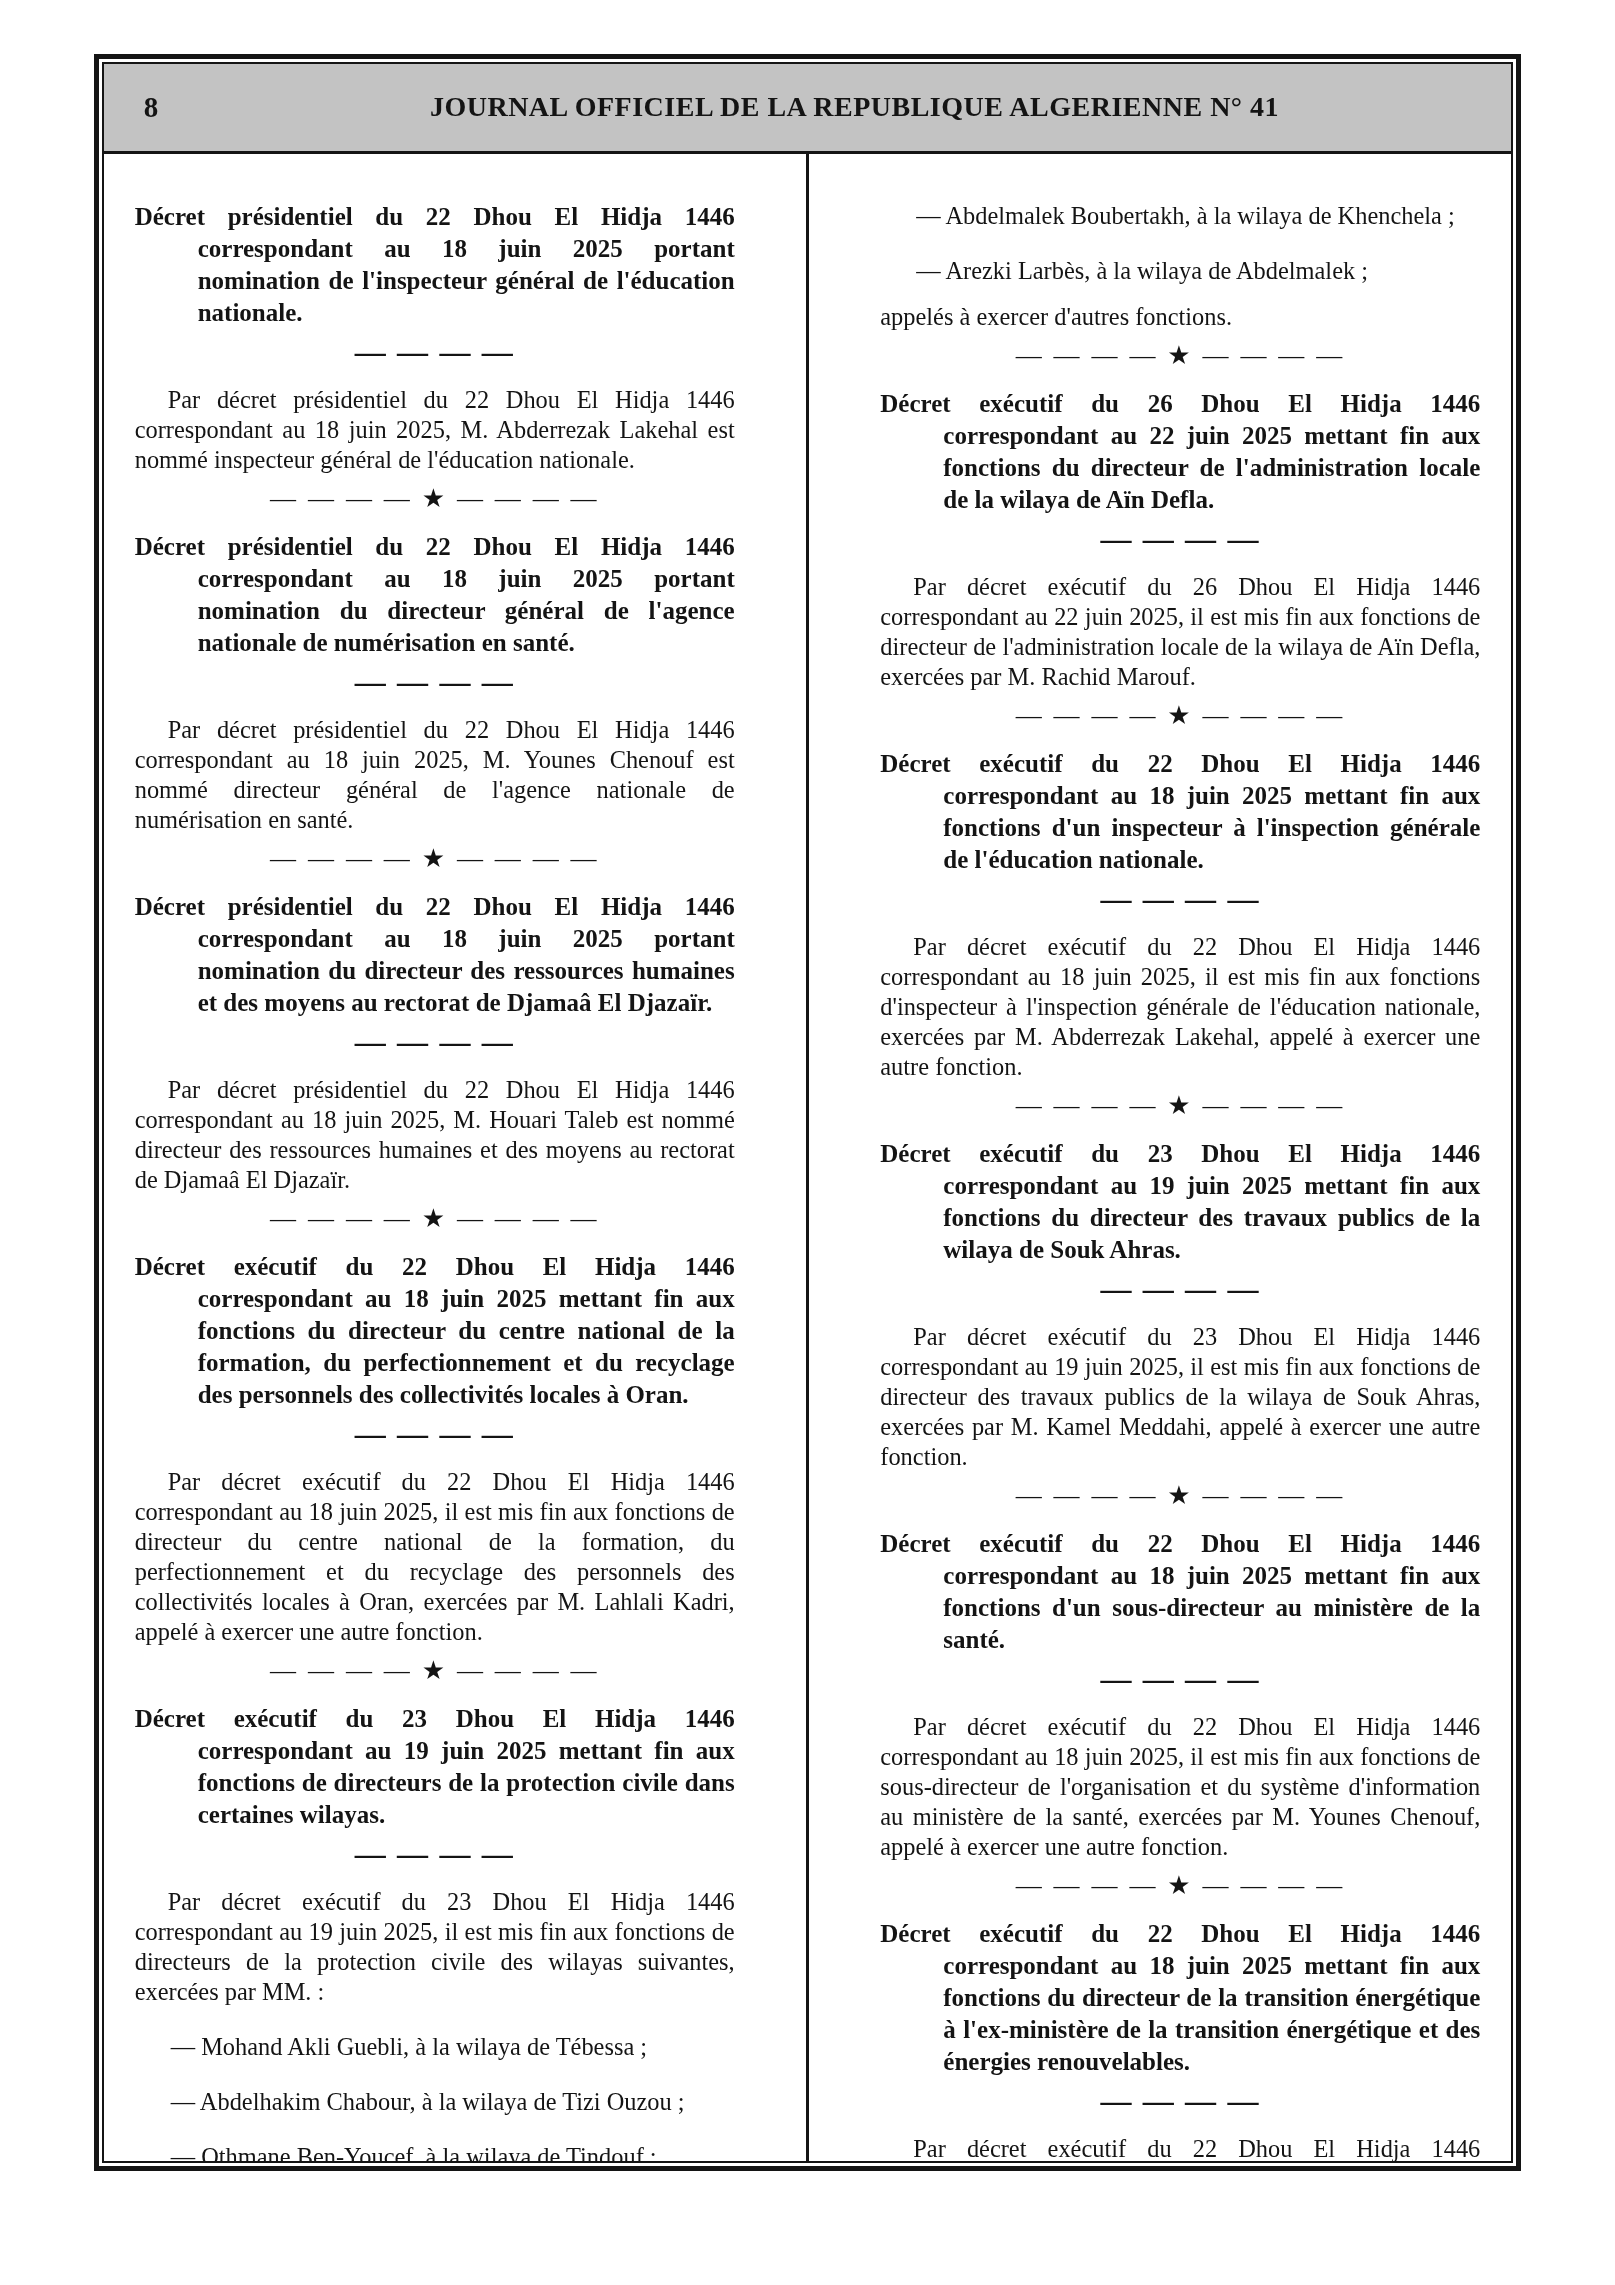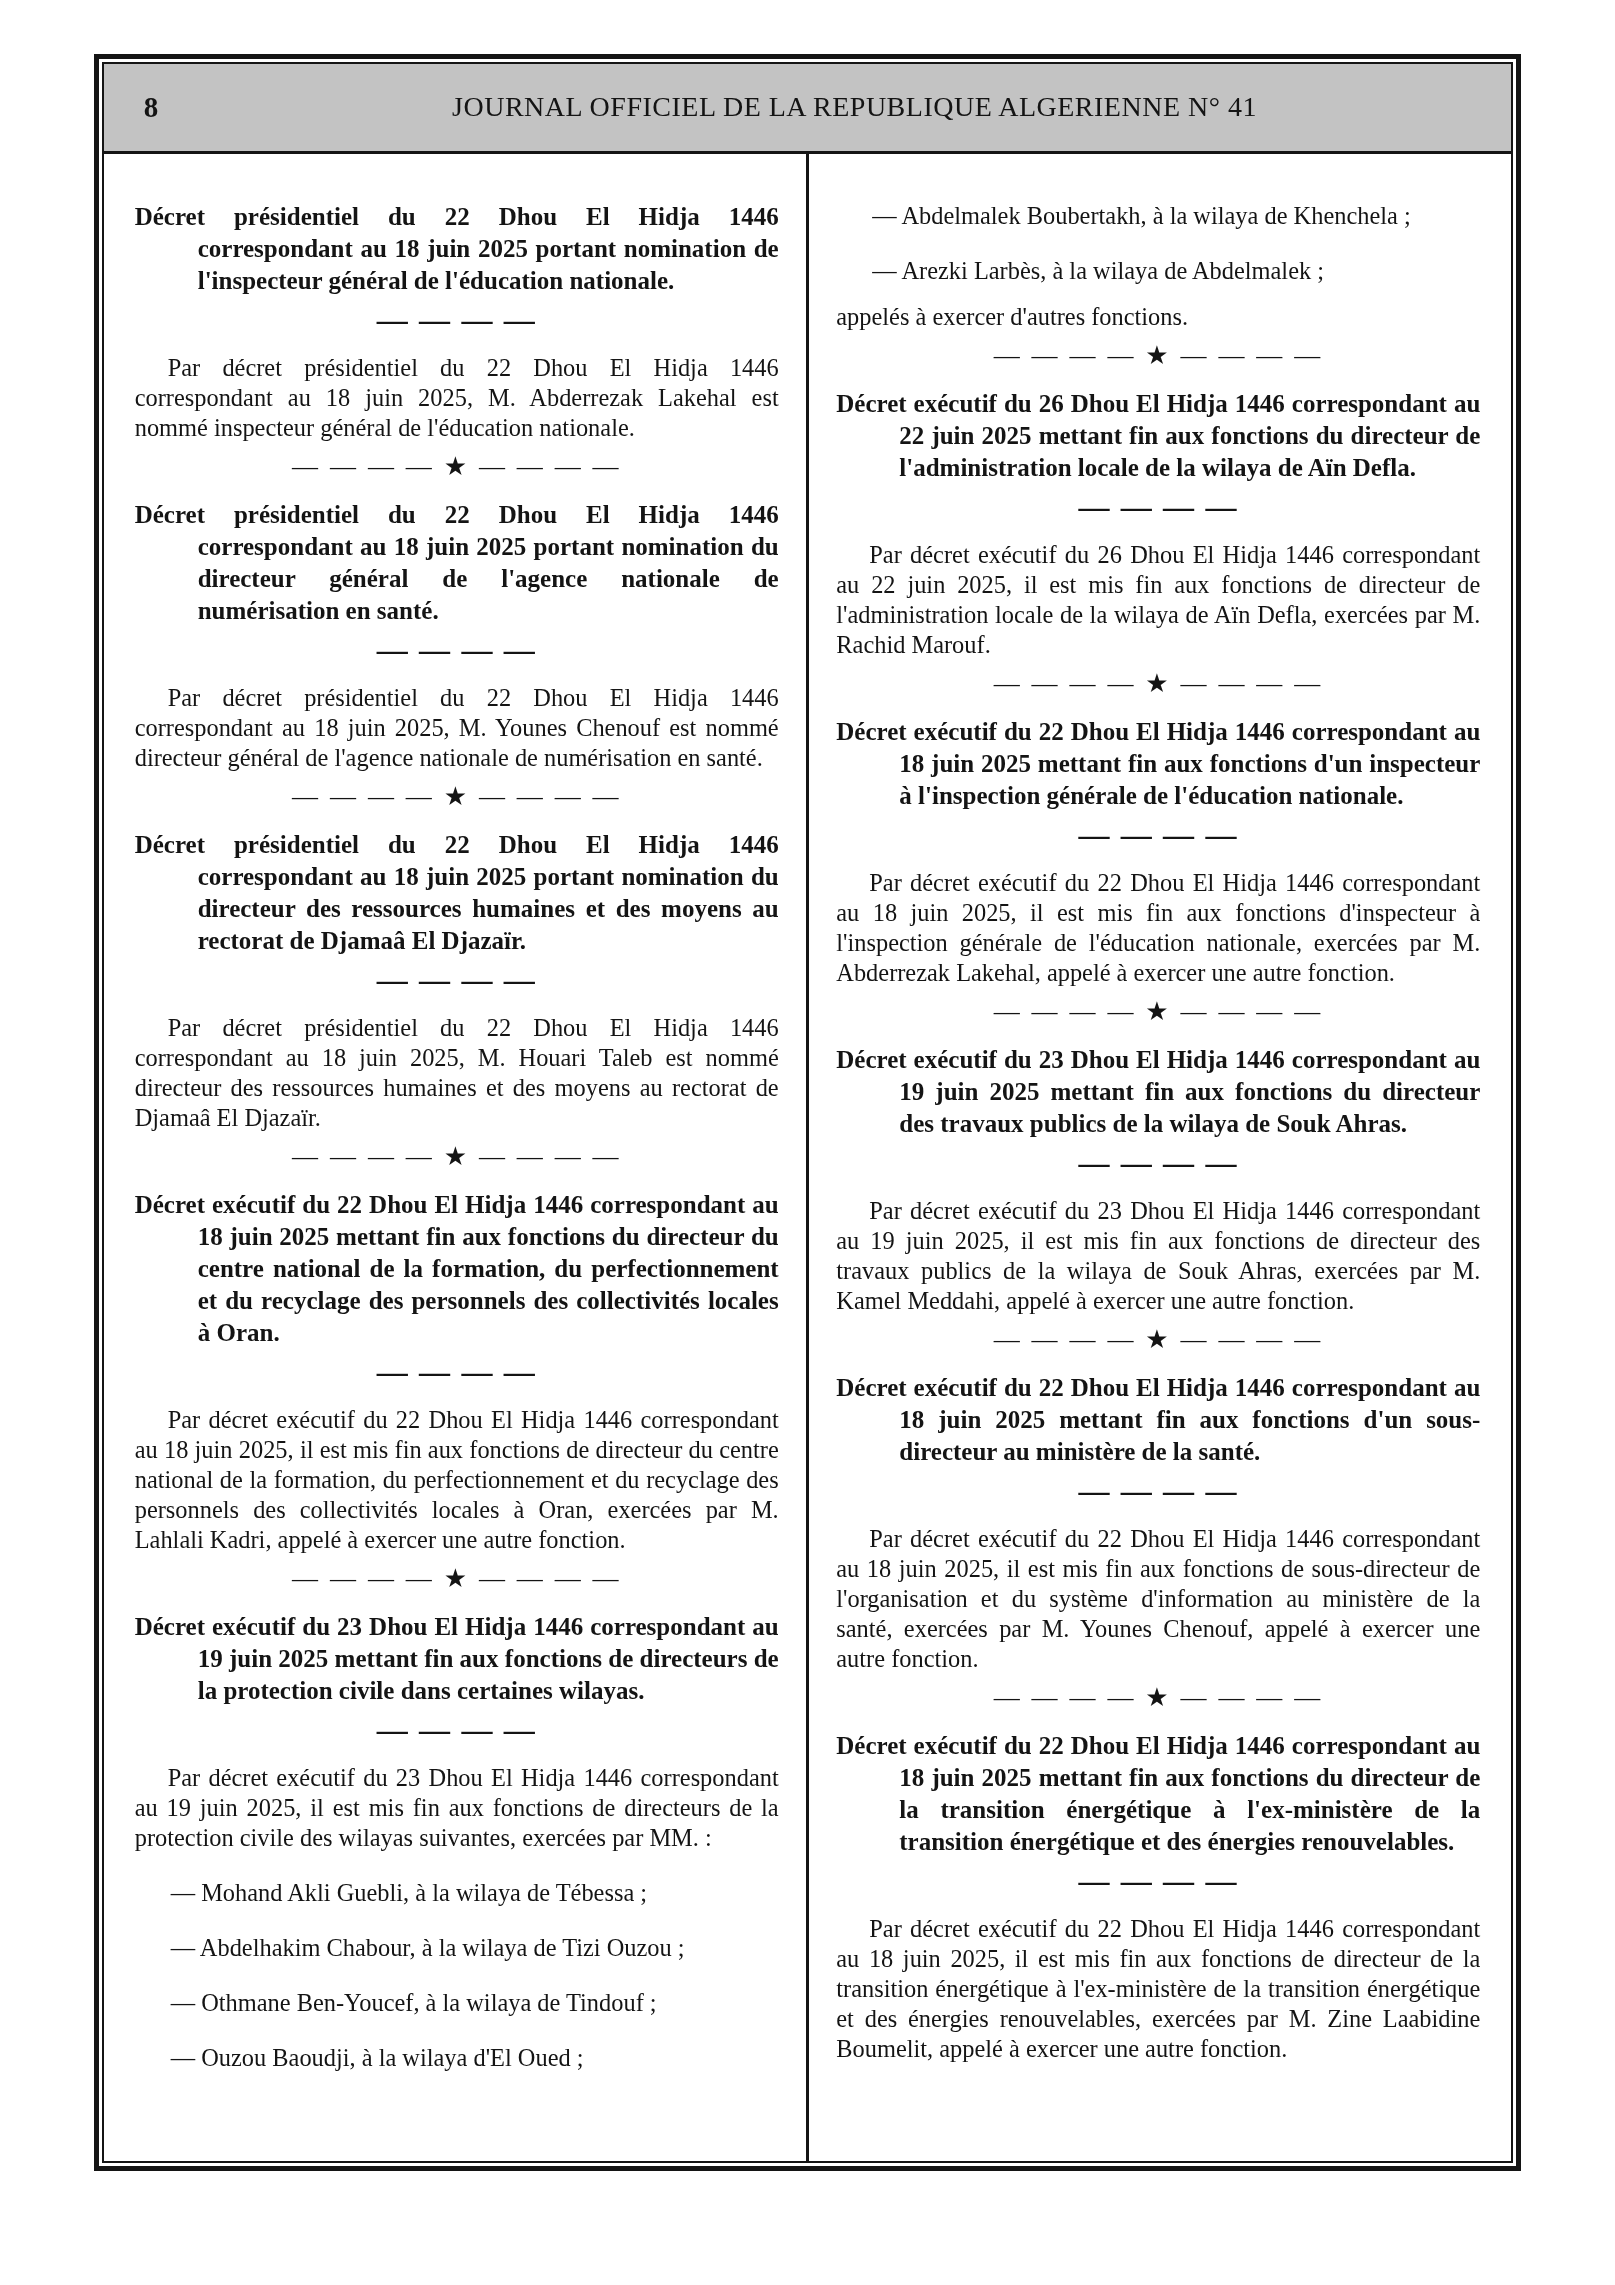"JOURNAL OFFICIEL DE LA REPUBLIQUE" .title { font-weight: normal -> bold }
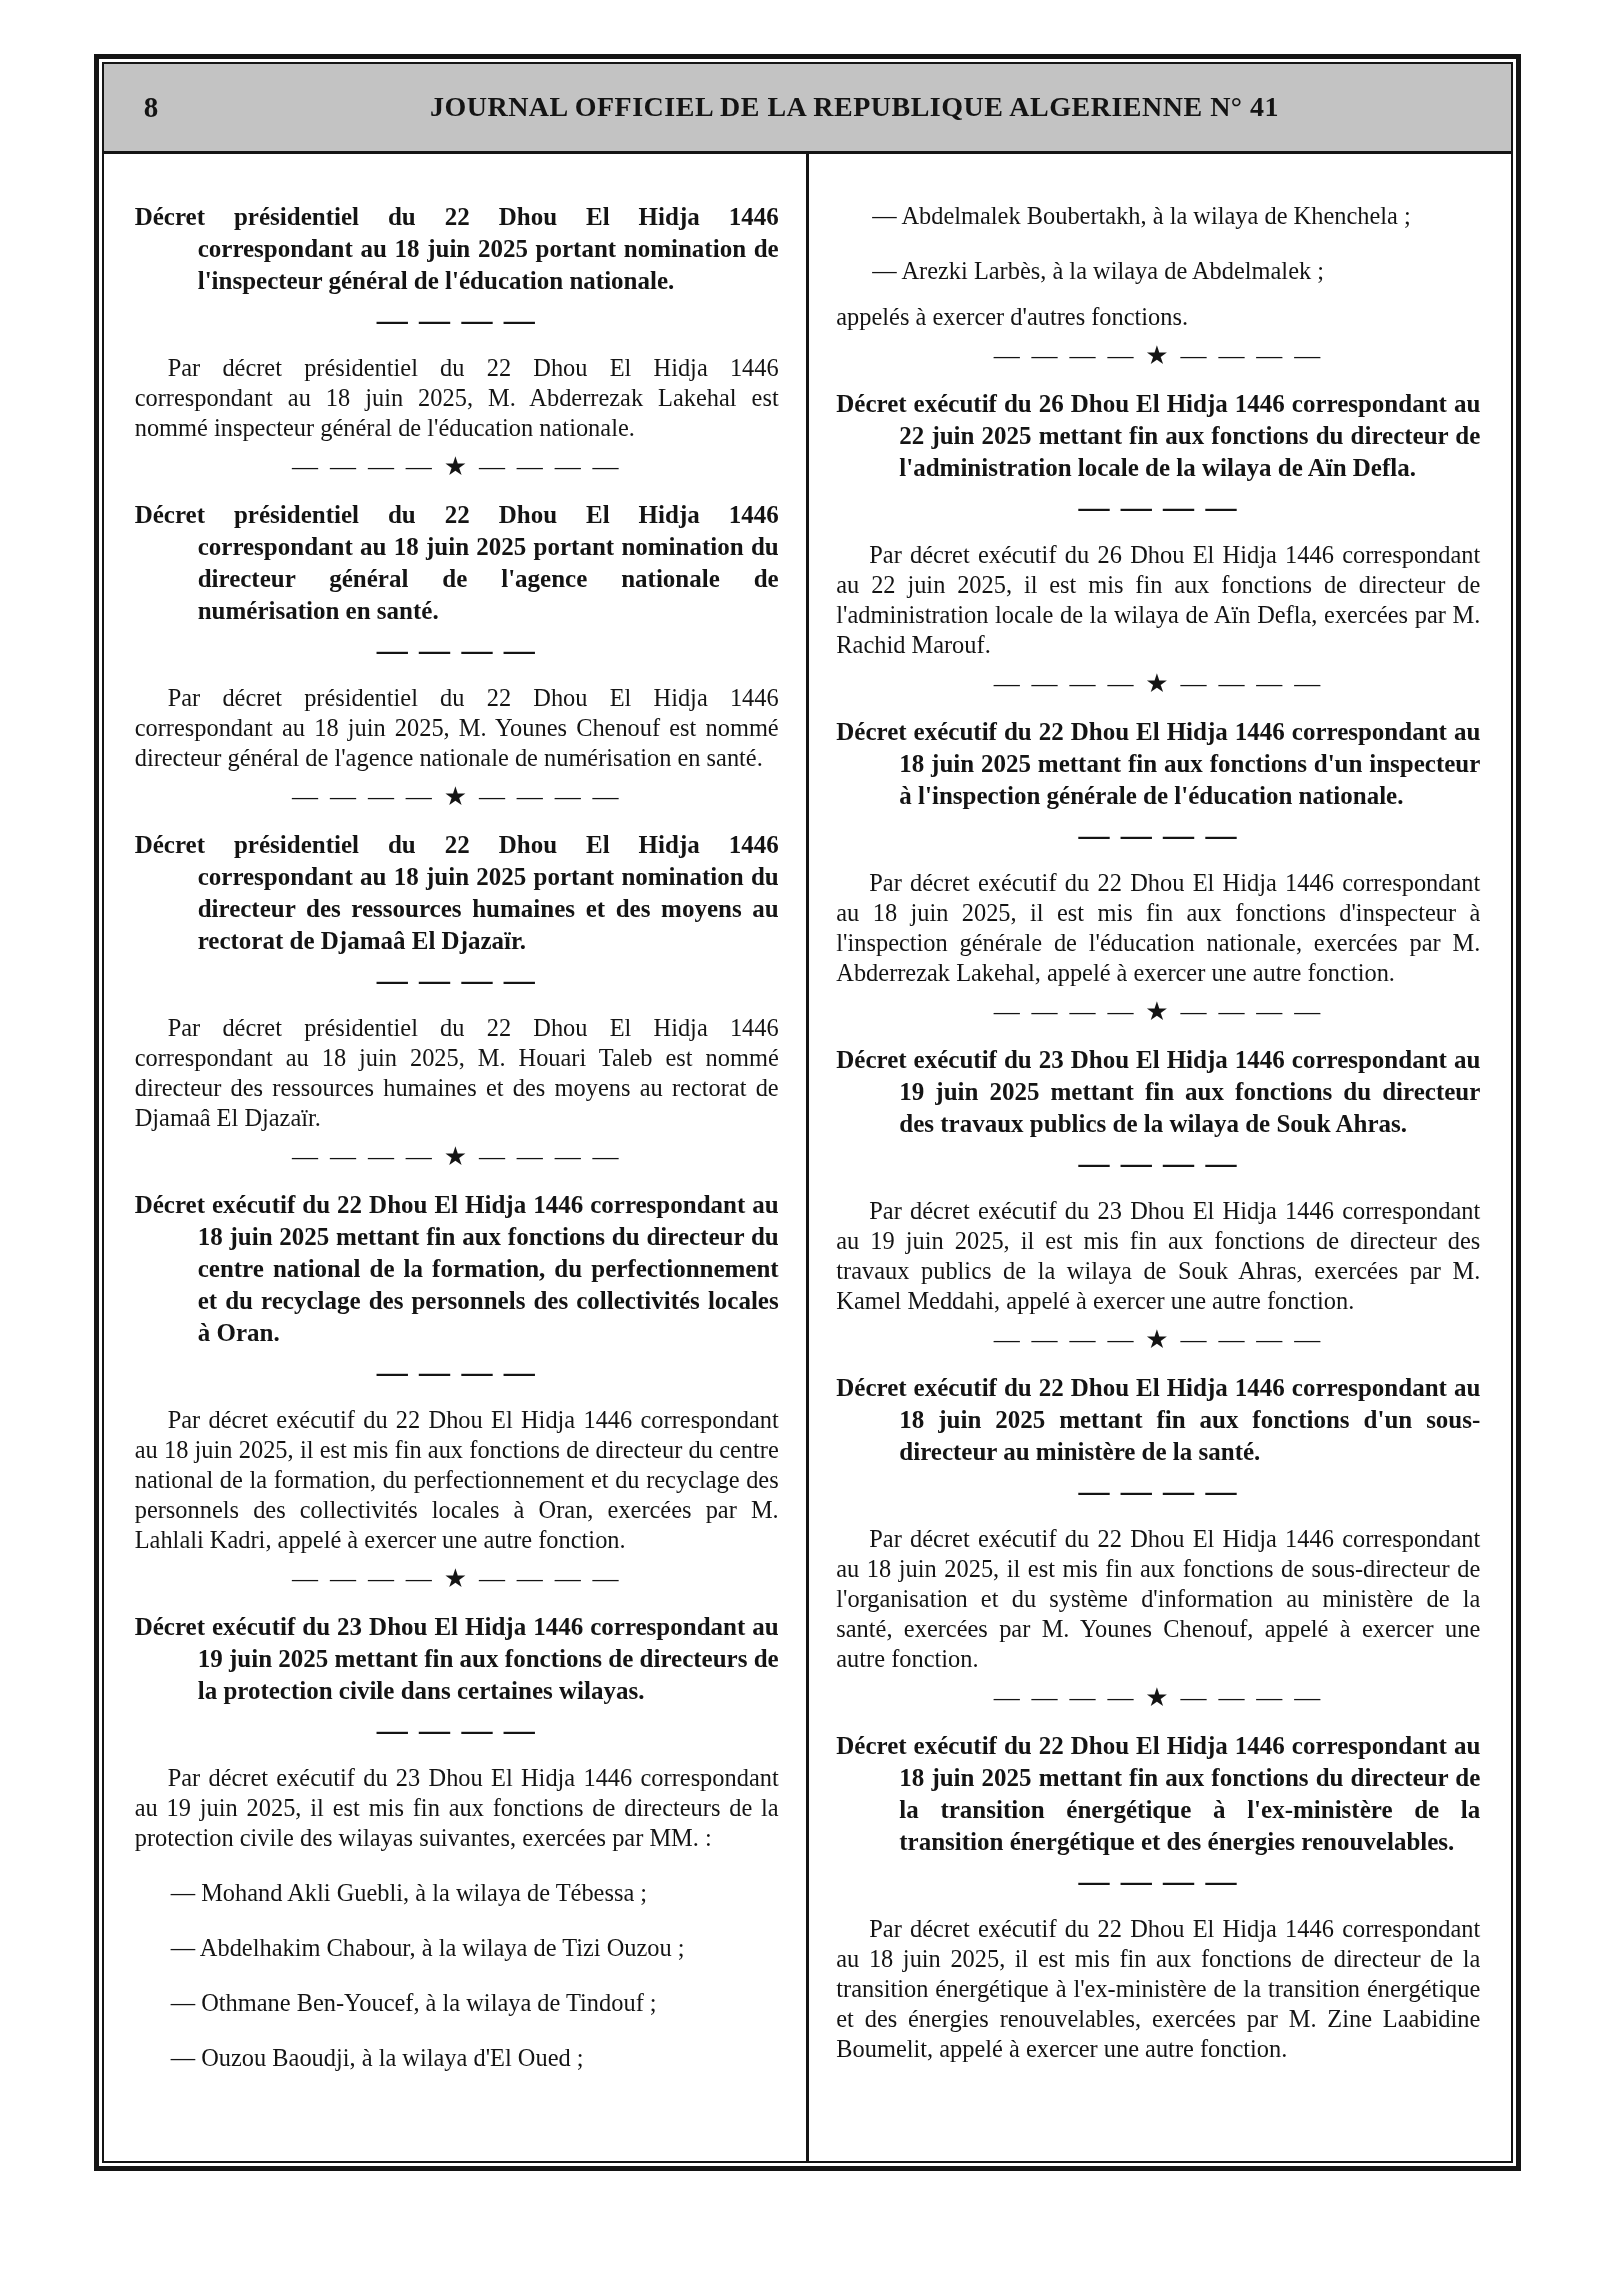"Décret présidentiel du 22 Dhou" .content { gap: none -> 44px }
